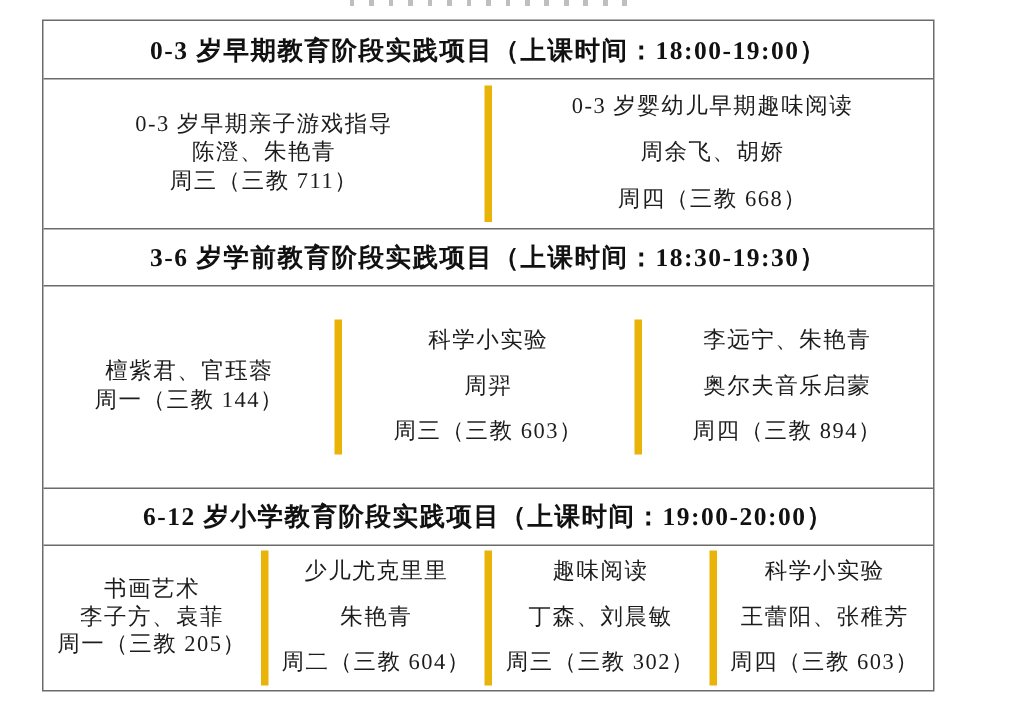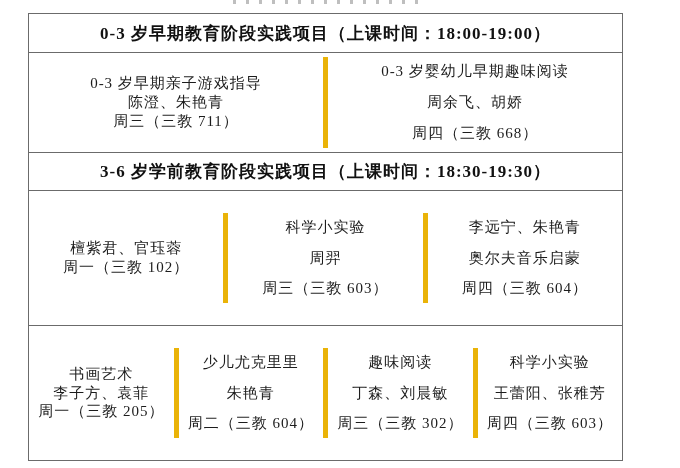"周一（三教 102）" div.line { text: 102 -> 144 }
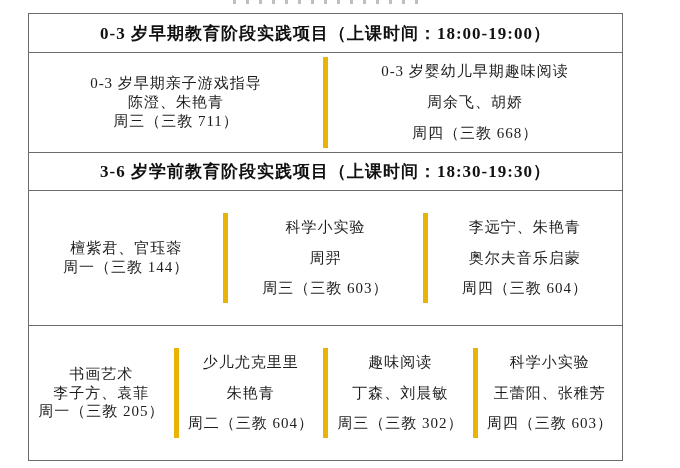"周四（三教 604）" div.line { text: 604 -> 894 }
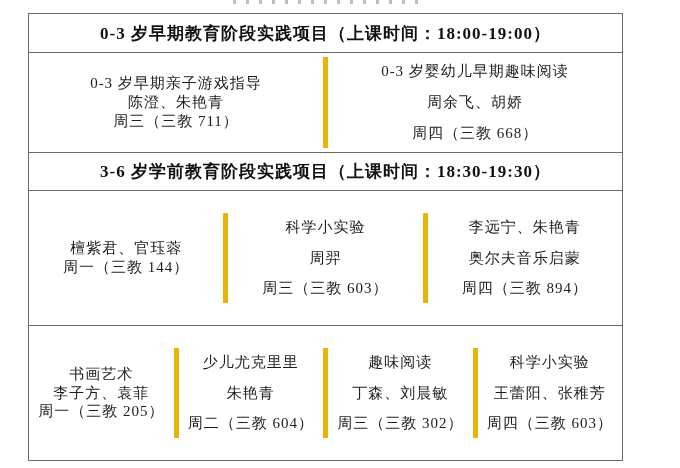"6-12 岁小学教育阶段实践项目（上课时间：19:00-20:00）" div.row { html: none -> <div> <span>6-12 岁小学教育阶段实践项目（上课时间：19:00-20:00）</span> </div> }
